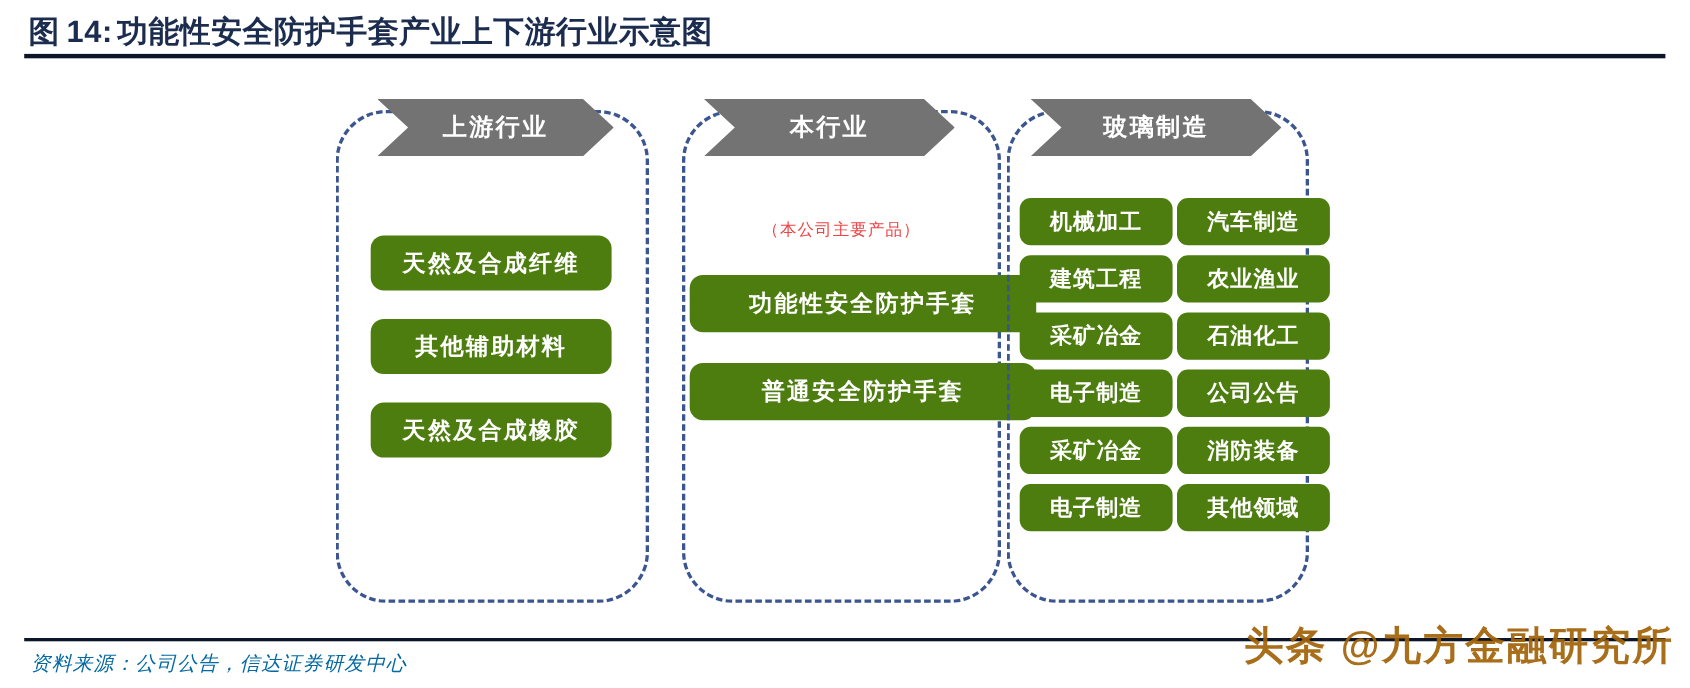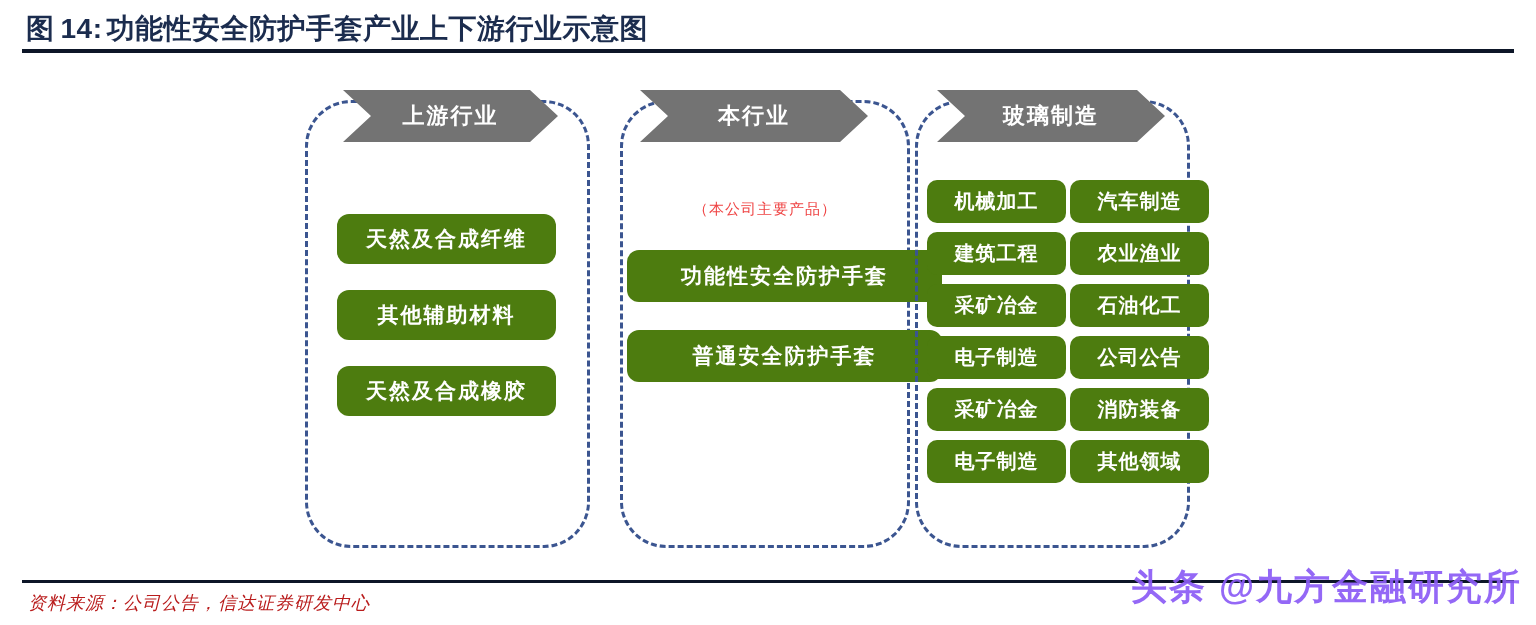"资料来源：公司公告，信达证券研发中心" .source-note { color: #b91c1c -> #0369a1 }
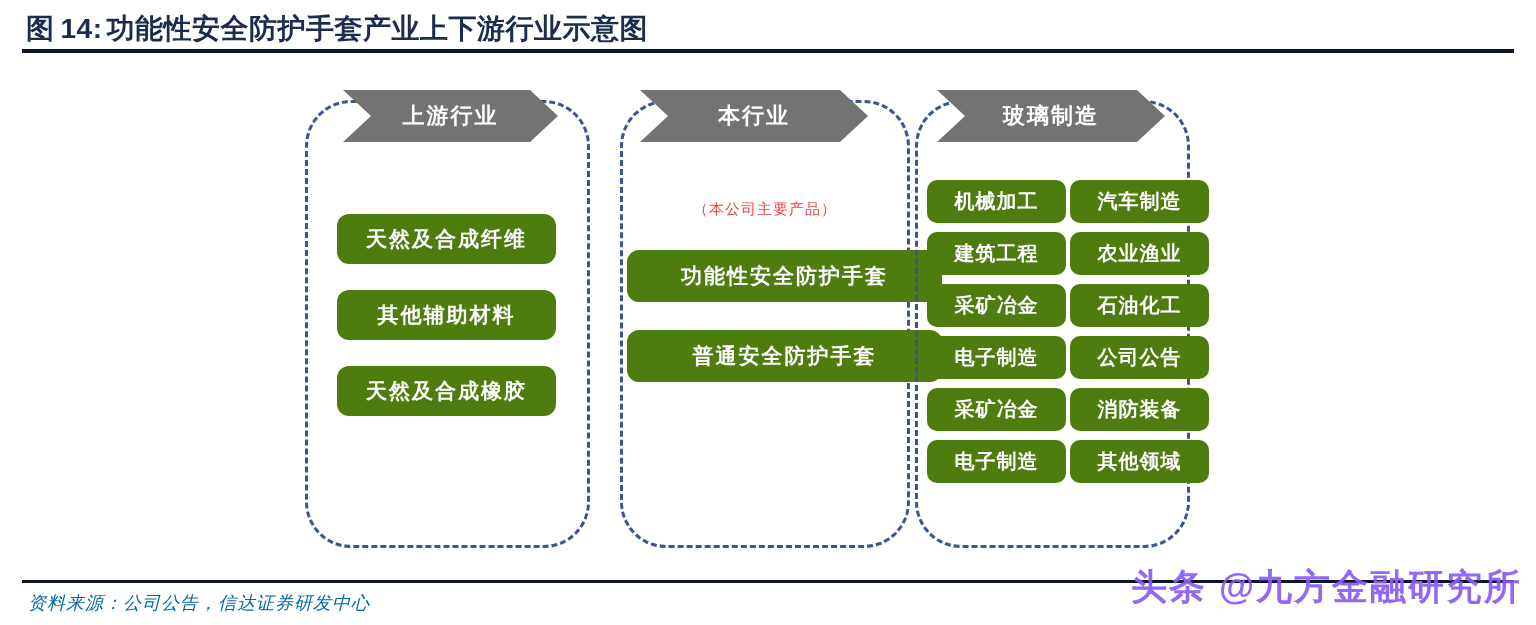"头条 @九方金融研究所" .watermark { color: #8b5cf6 -> #a16207 }
